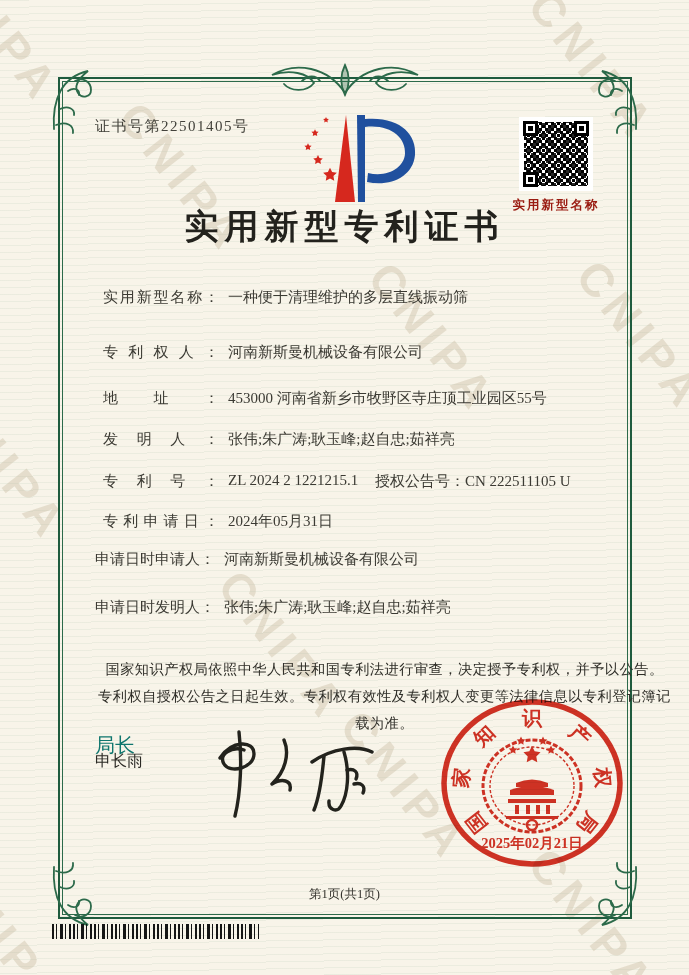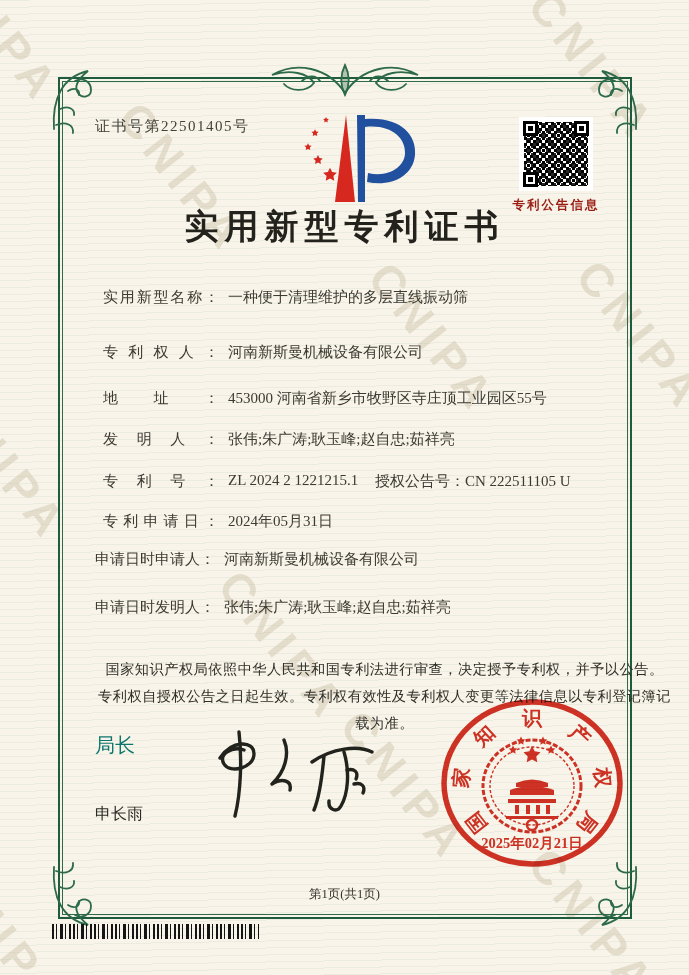"专利公告信息" div.qr-caption { text: 专利公告信息 -> 实用新型名称 }
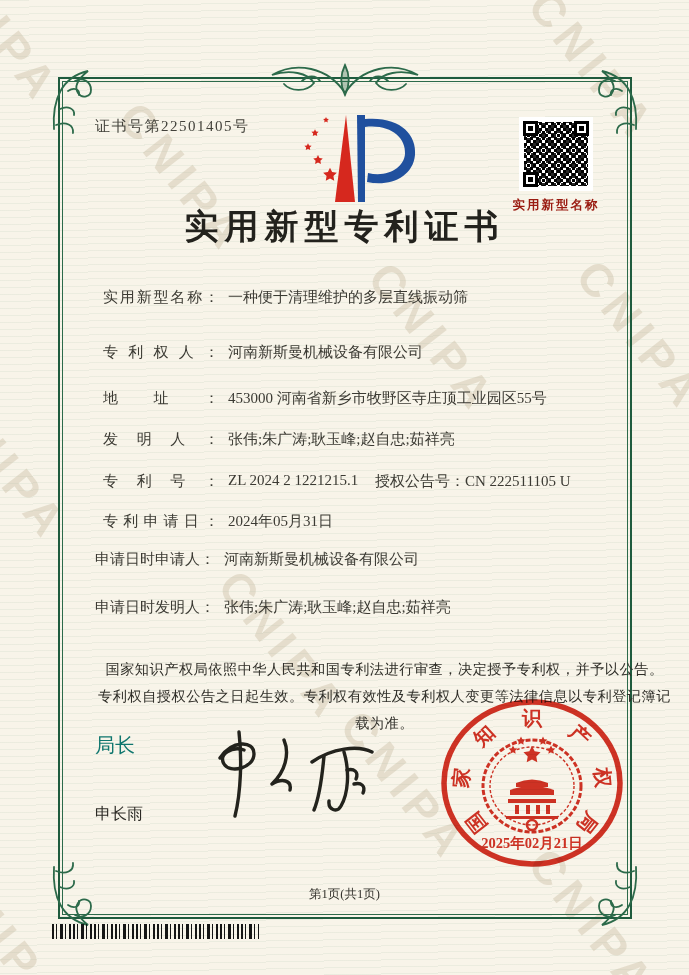"申长雨" .signer-name { top: 804px -> 751px }
